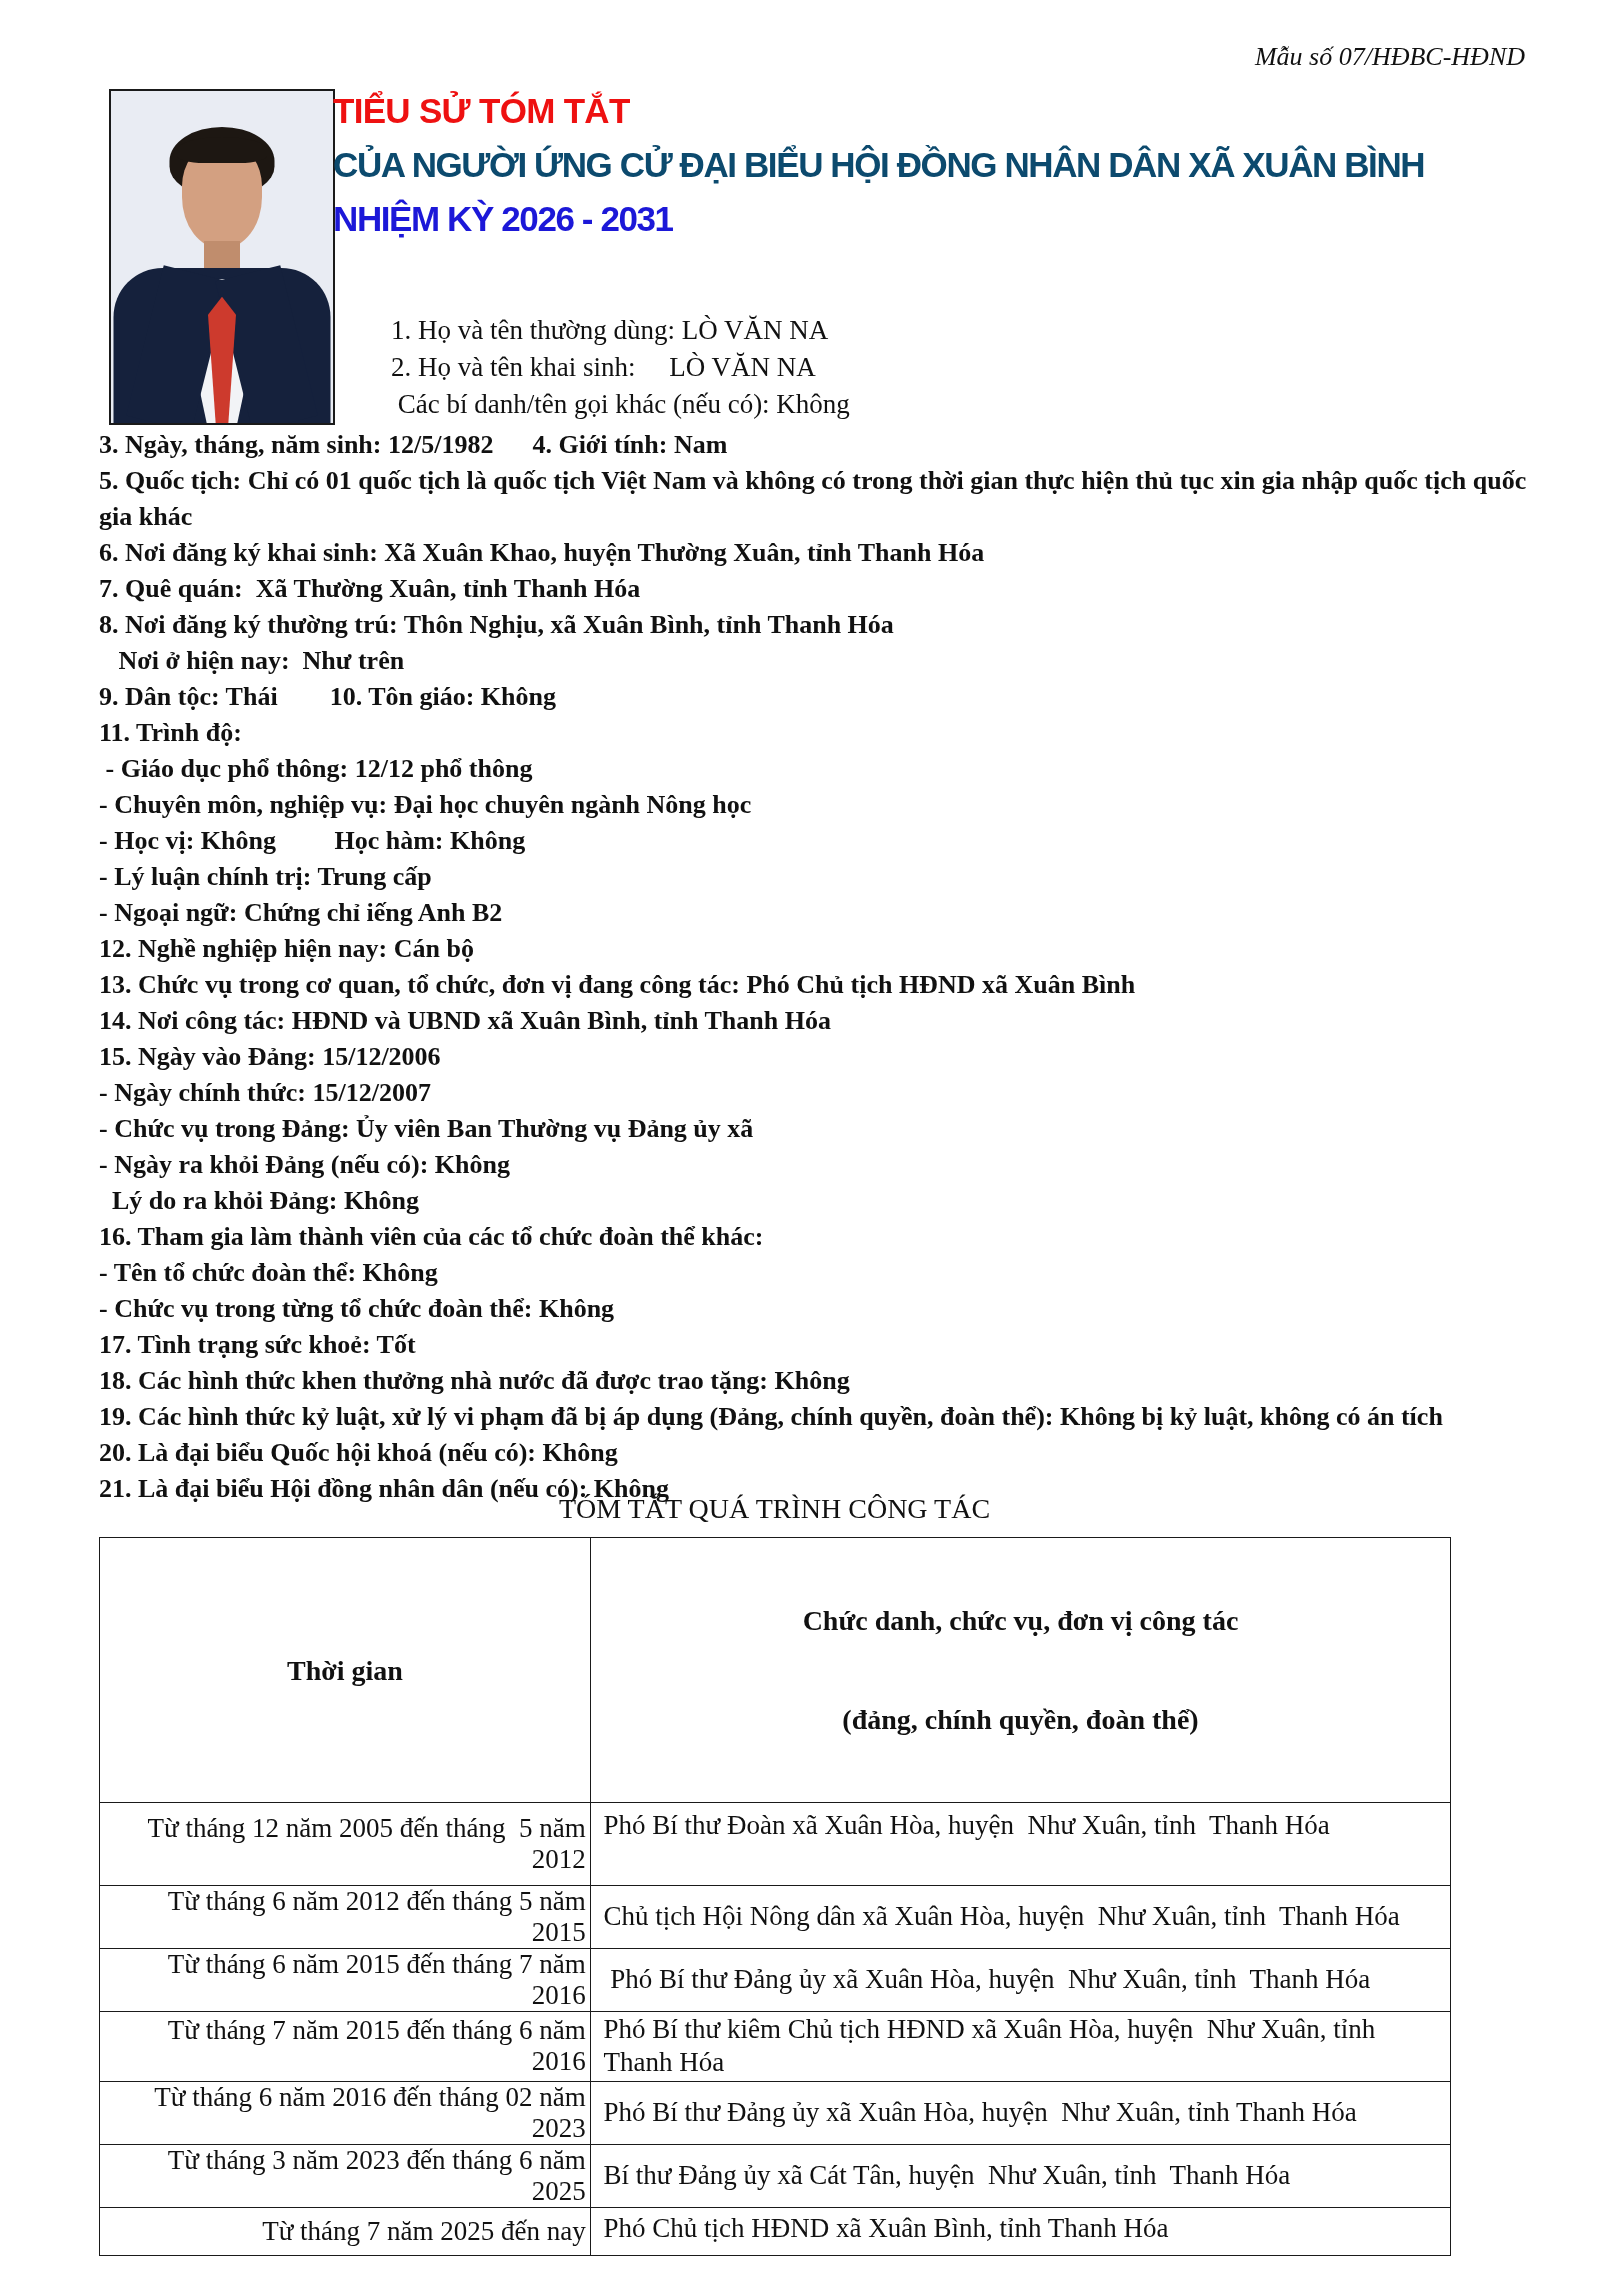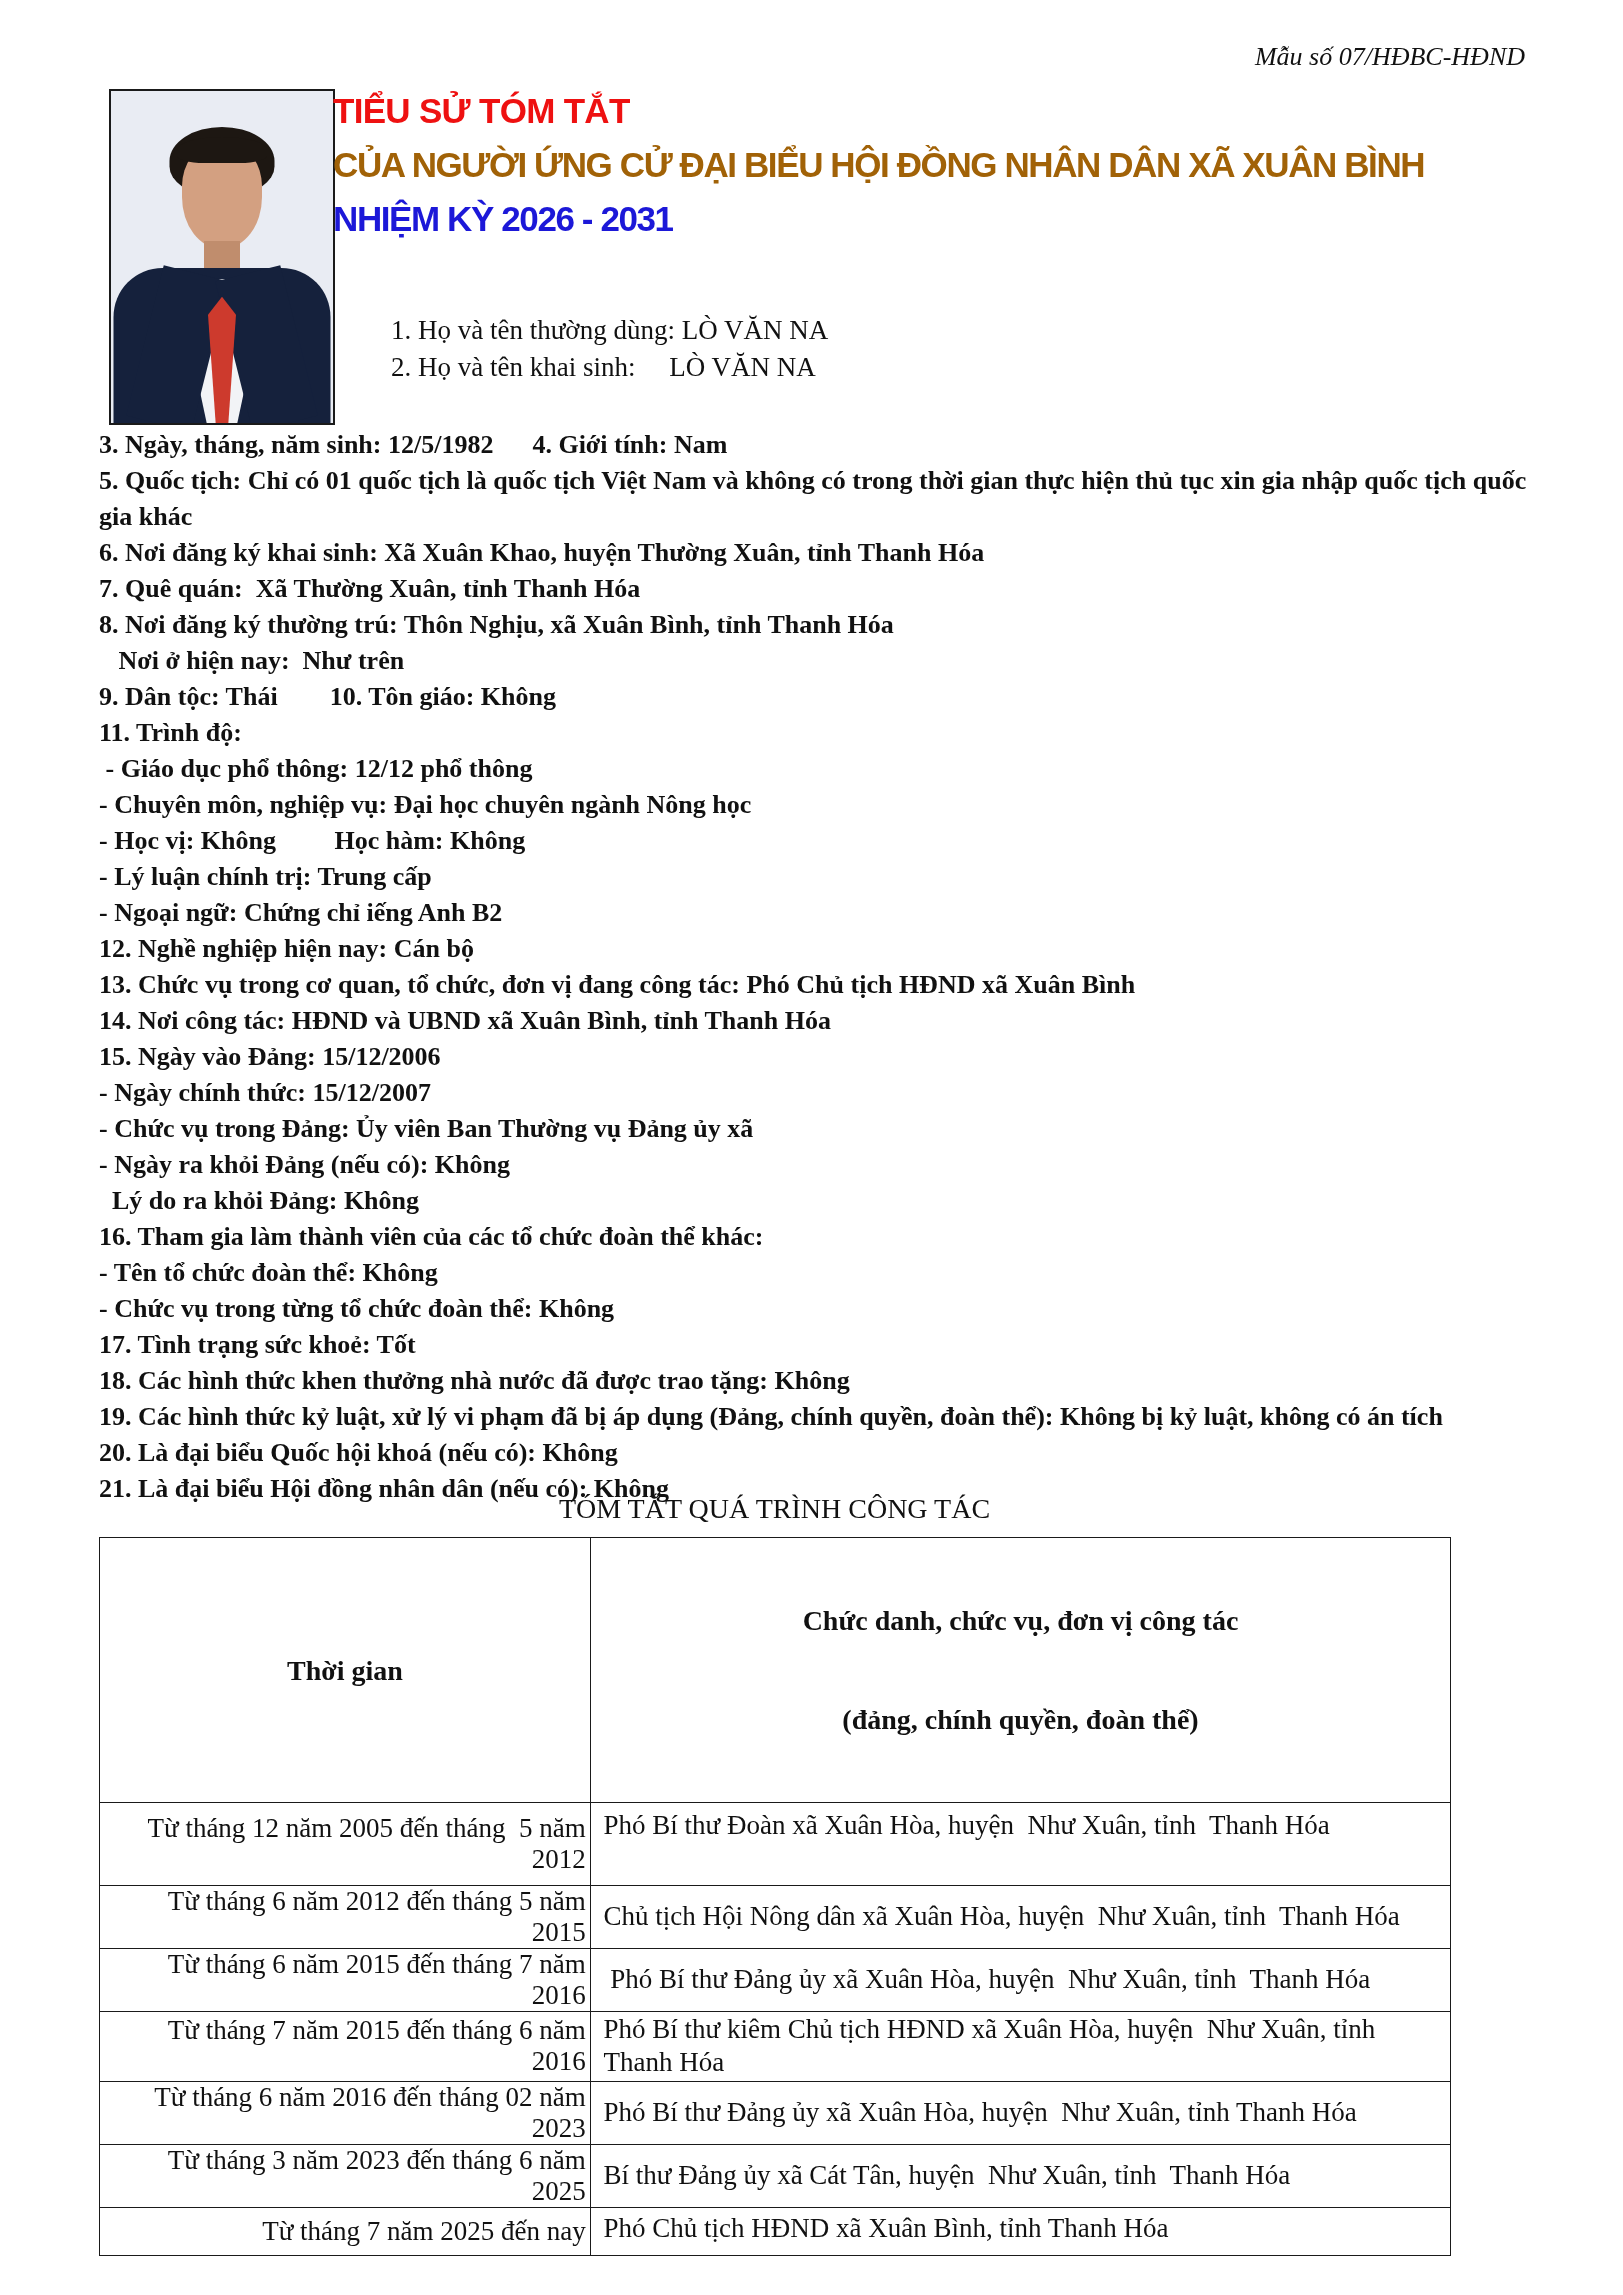"CỦA NGƯỜI ỨNG CỬ ĐẠI" div.title-blue { color: #a16207 -> #0c4a6e }
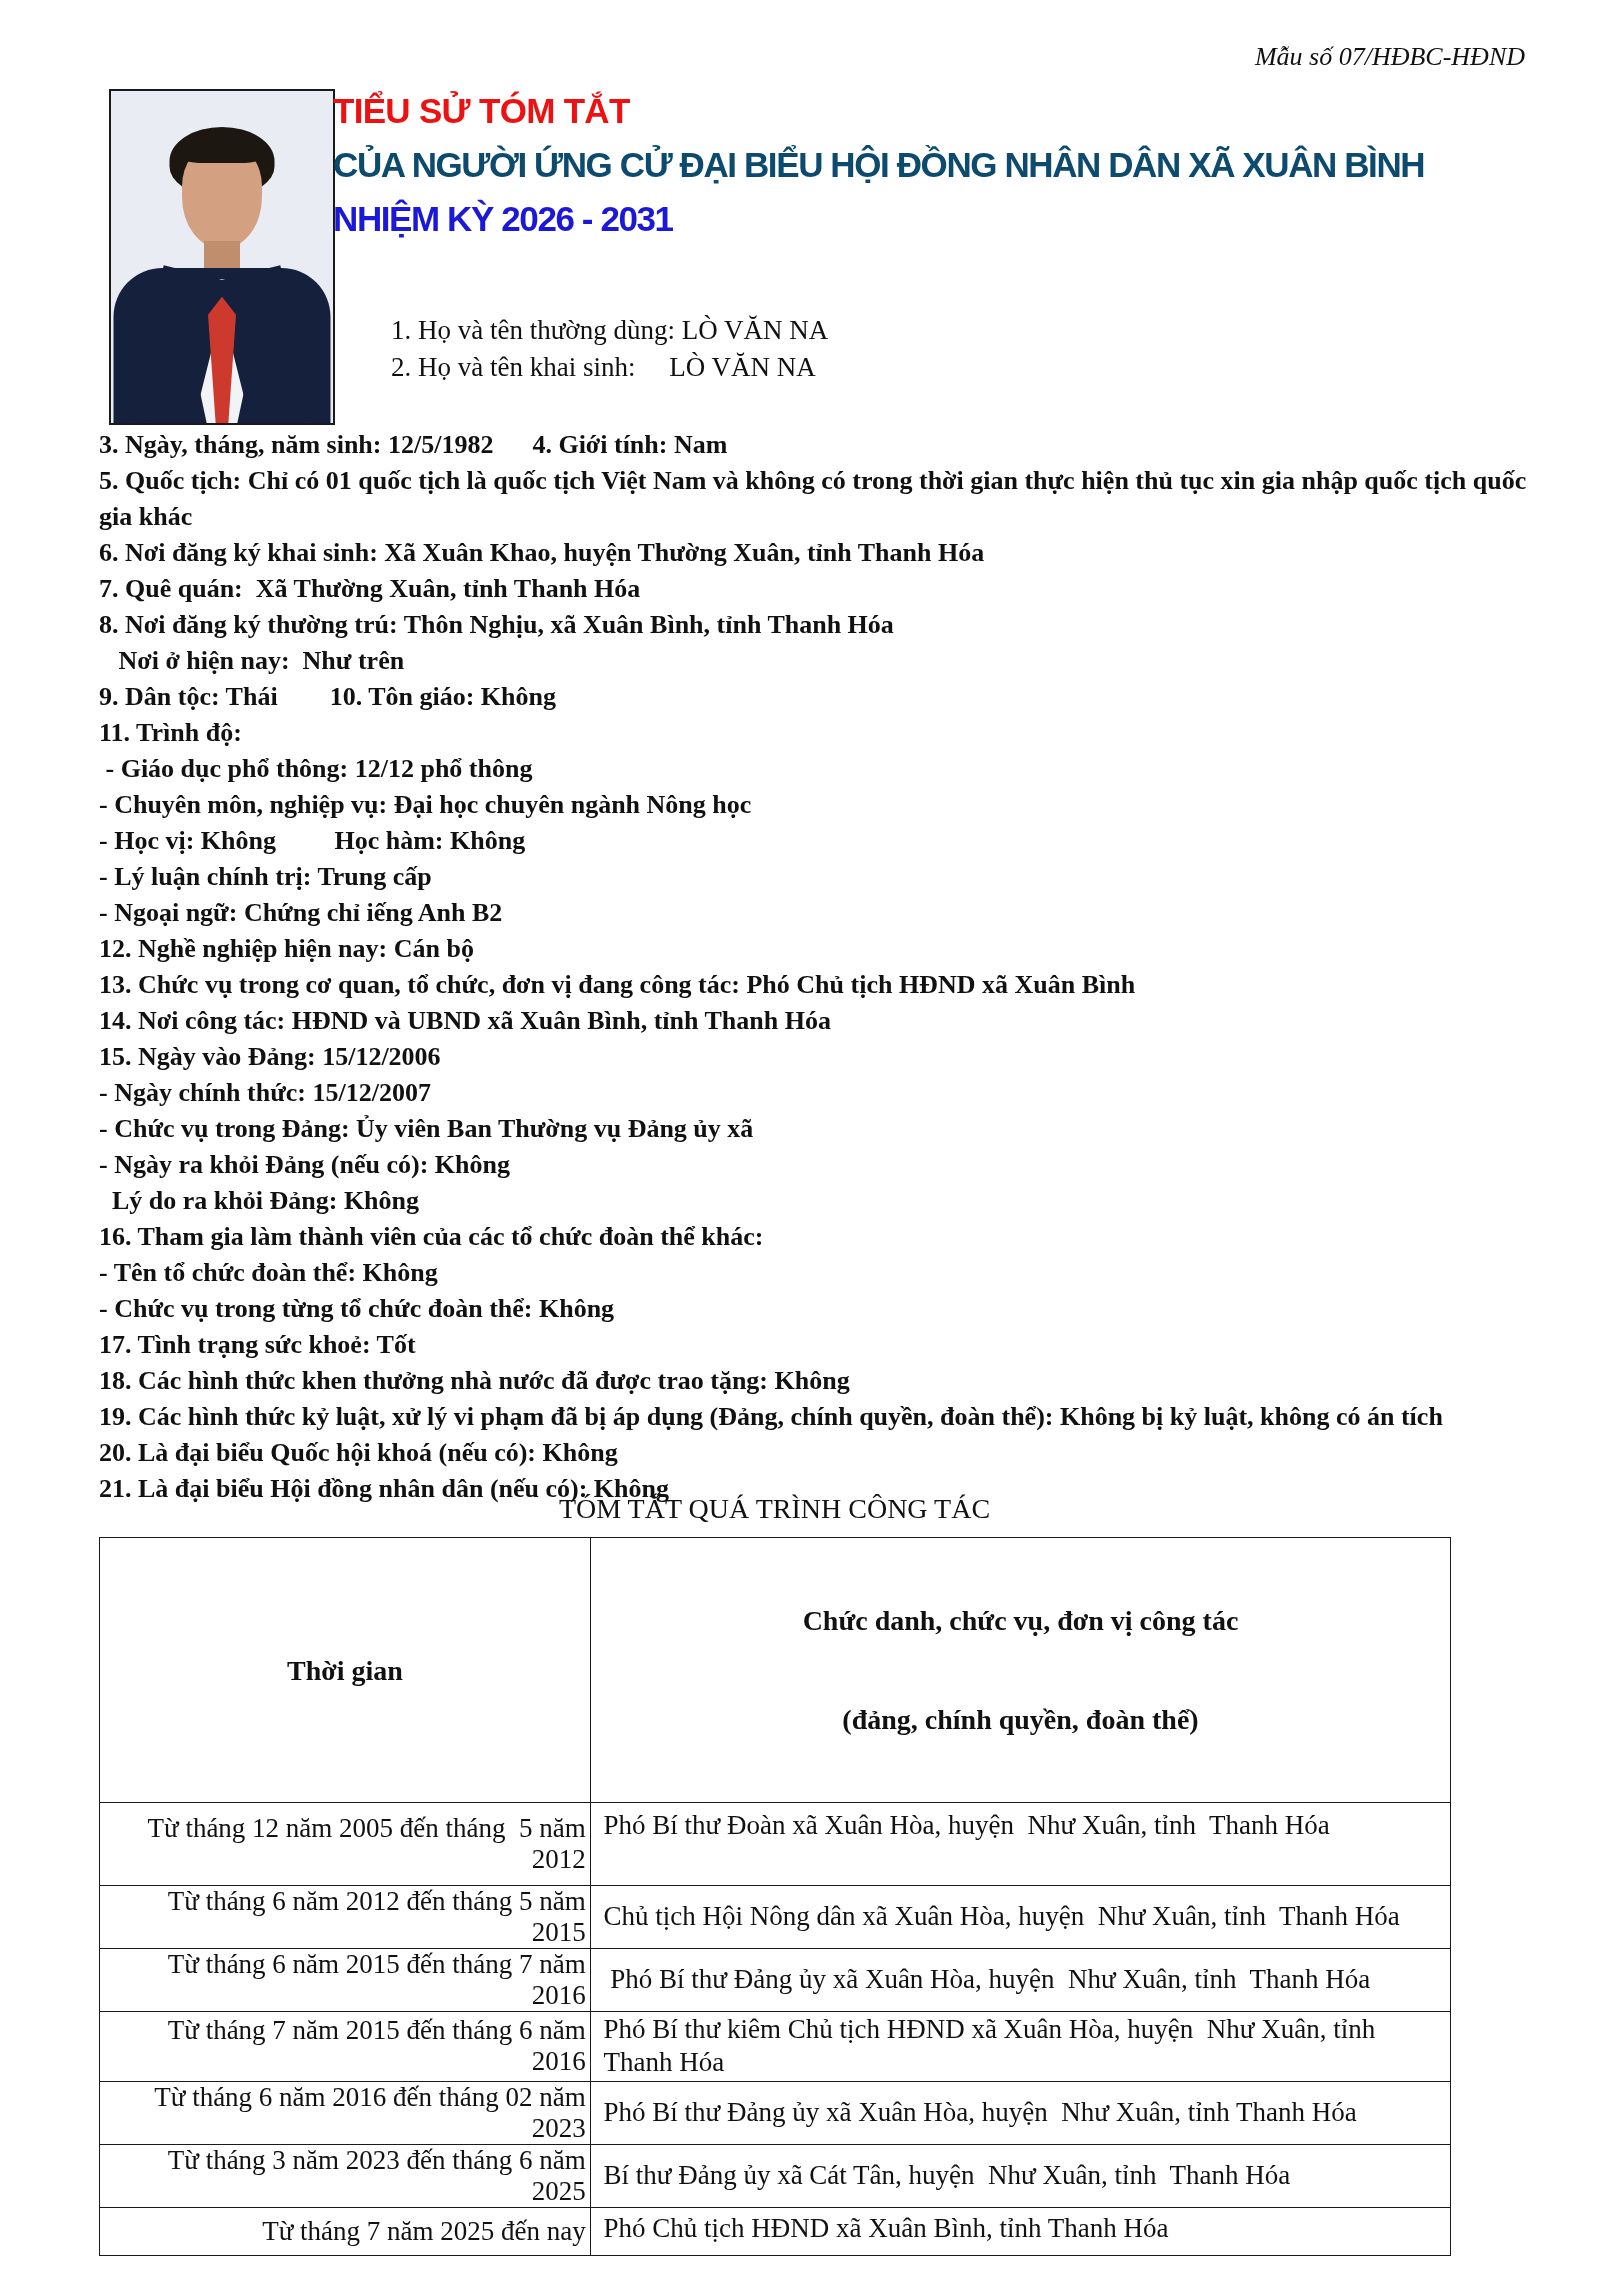"Các bí danh/tên gọi khác" div { html: none -> <div> Các bí danh/tên gọi khác (nếu có): Không</div> }
